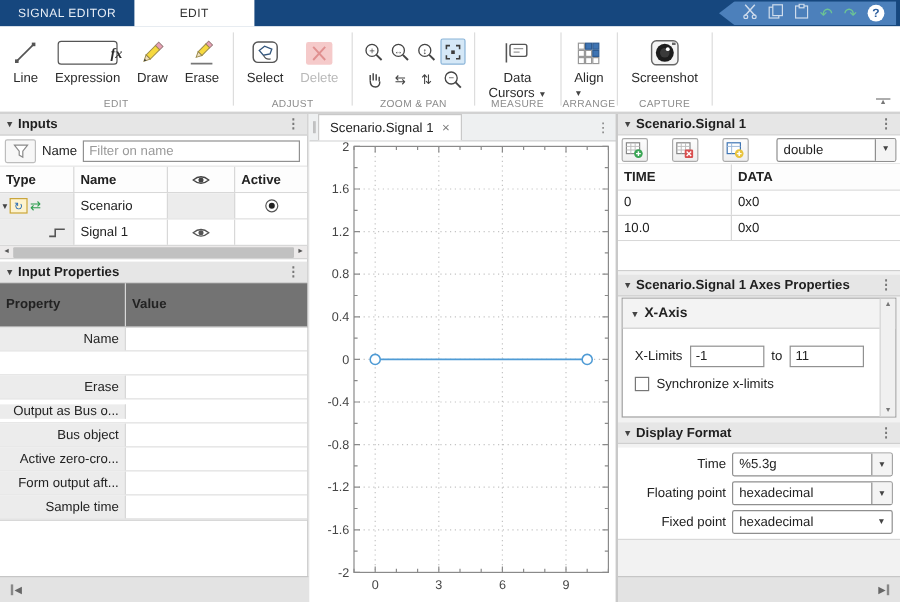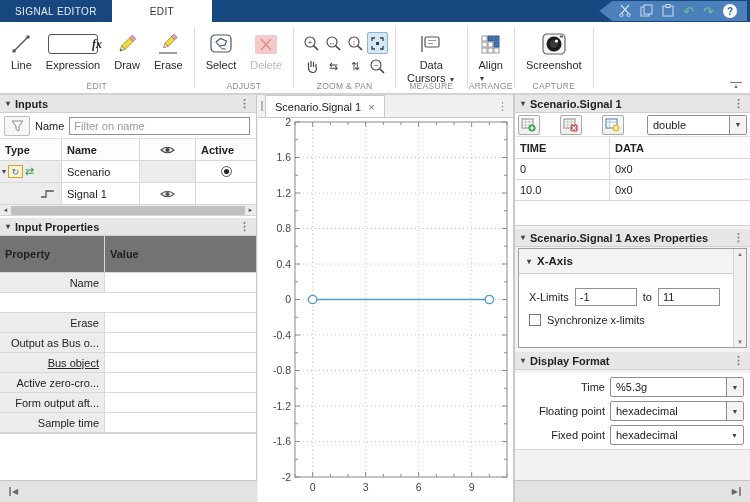"Output as Bus o..." div.trow { align-items: none -> center }
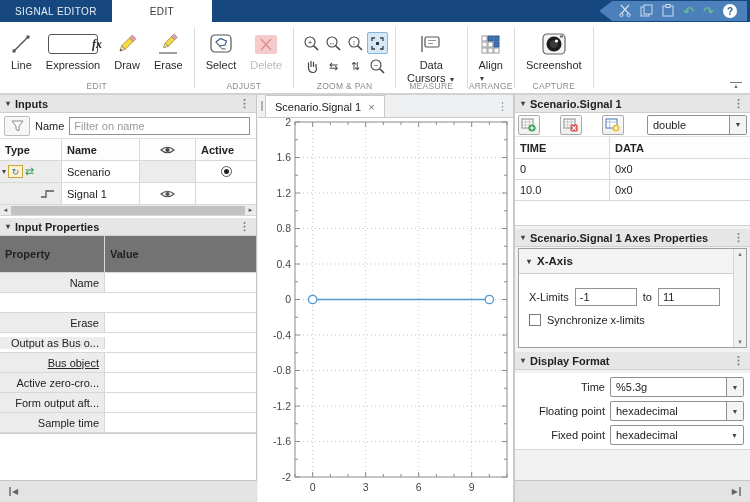"Bus object" div.trow { text-decoration: underline -> none }
